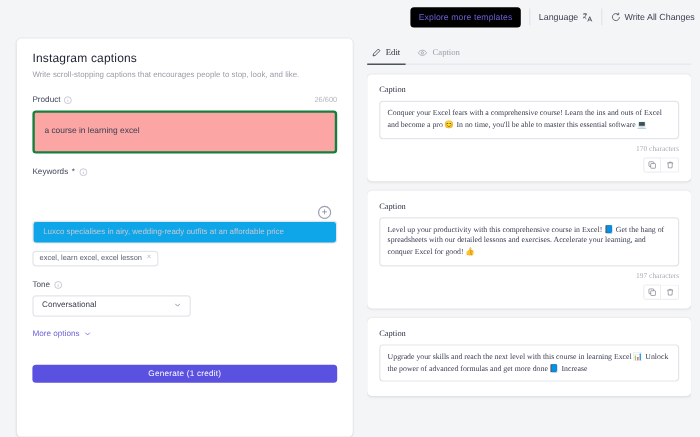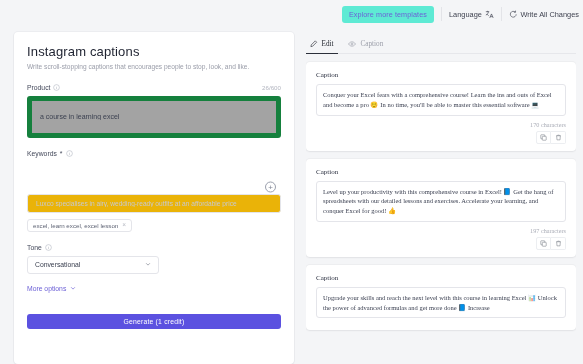"Explore more templates" .explore-chip { background: #5eead4 -> #000000 }
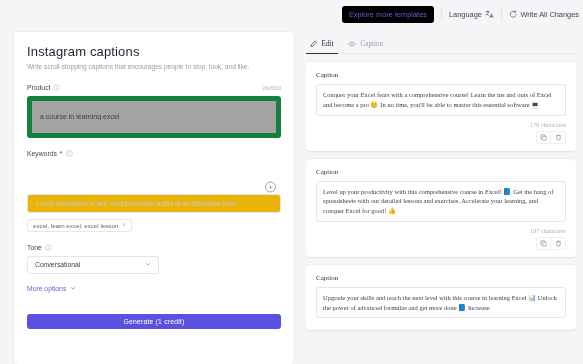"Instagram captions" .panel-title { font-size: 13px -> 10px }
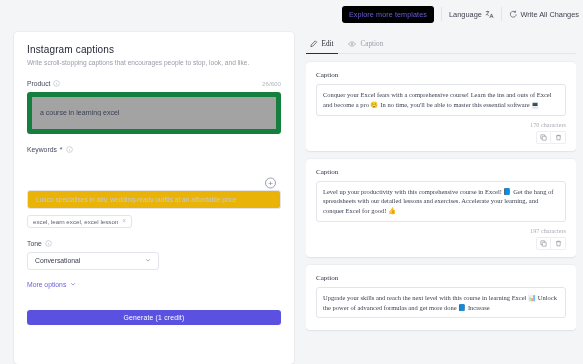"a course in learning excel" .text-input { background: #a3a3a3 -> #fca5a5; border: 5px solid #15803d -> 2px solid #15803d }
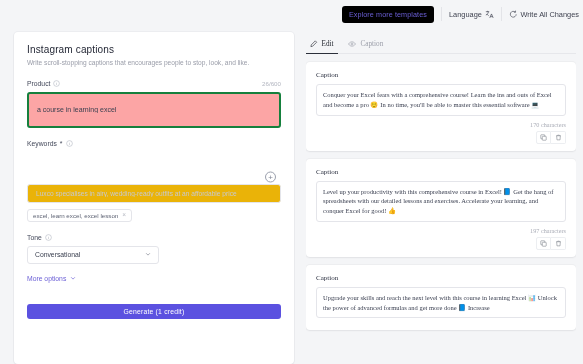"Luxco specialises in airy, wedding-ready" .kw-input { background: #eab308 -> #0ea5e9 }
